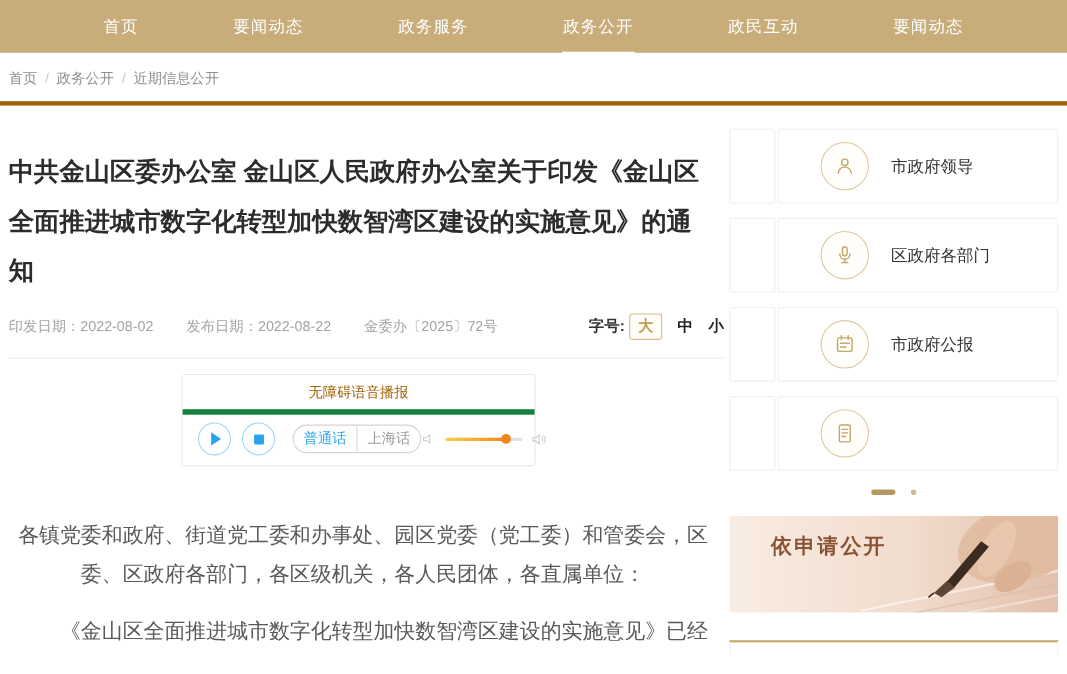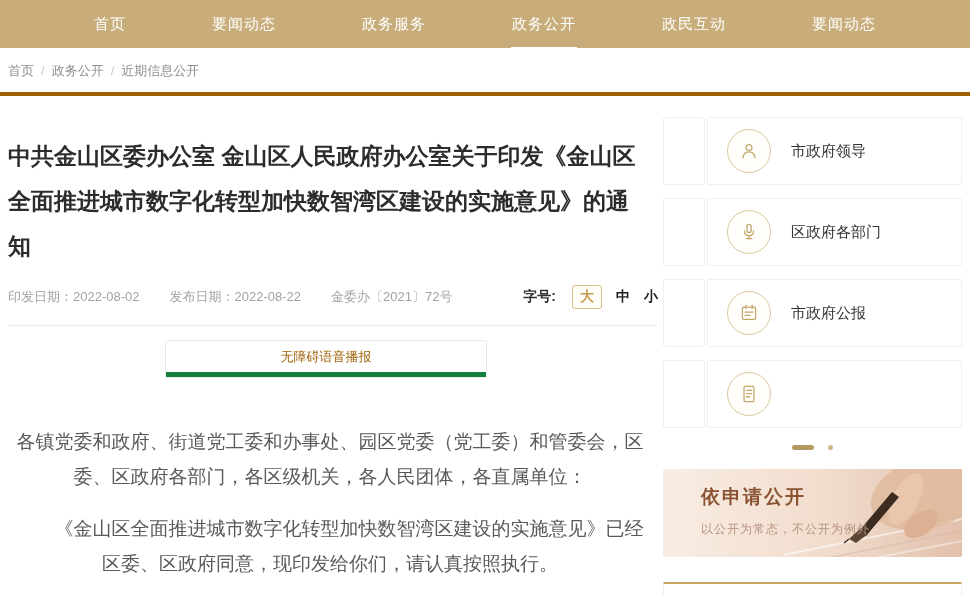"市政府领导" .side-card { padding-left: 19px -> 38px }
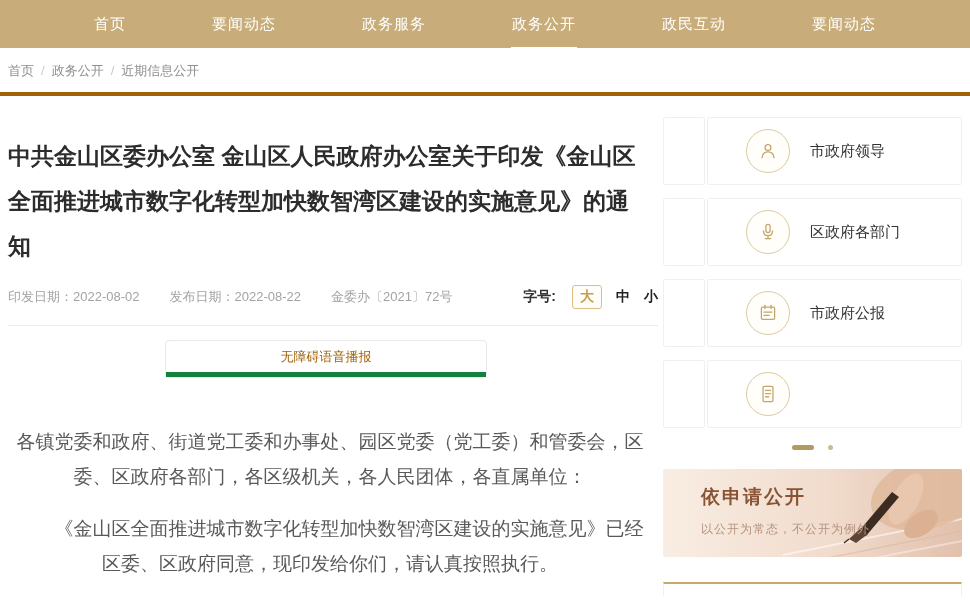"金委办〔2021〕72号" span.meta-item { text: 2021 -> 2025 }
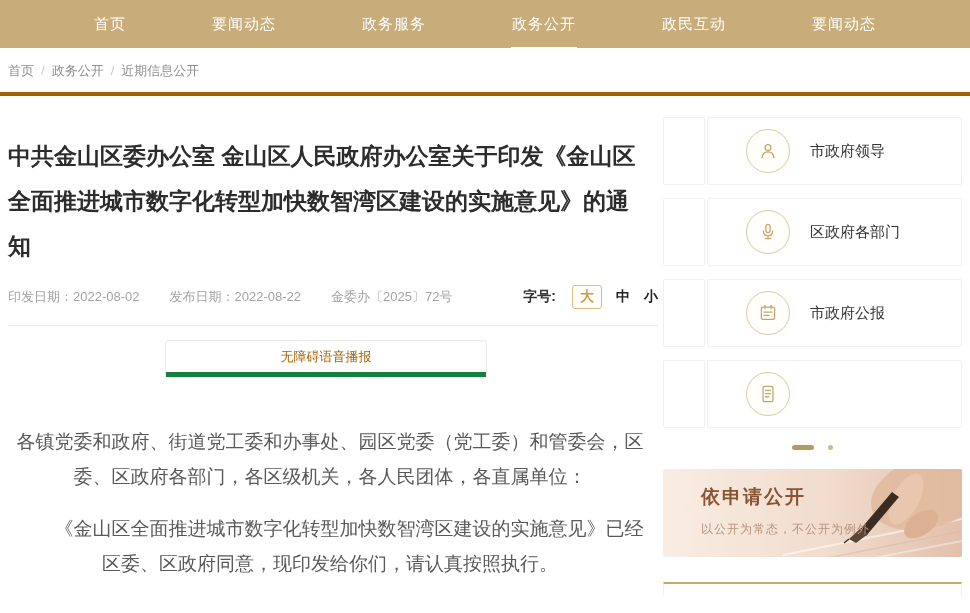"字号:" .fs-label { margin-right: 16px -> 4px }
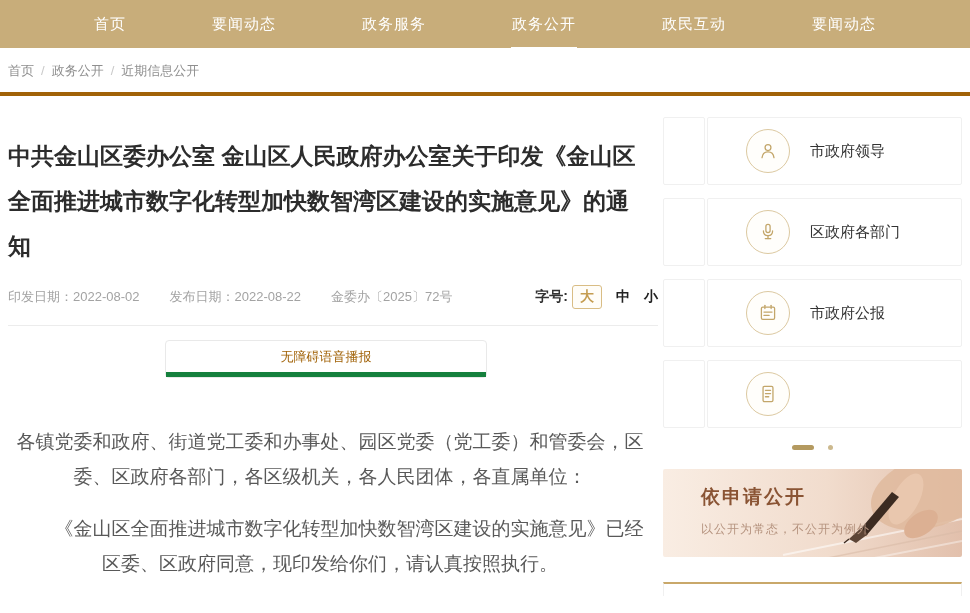"普通话" div.player-controls { html: none -> <div> <div> <span></span> </div> <div> <span></span> </div> <div> <span>普通话</span> <span>上海话</span> </div> <div> <svg> <polygon></polygon> </svg> <div> <div></div> <div></div> </div> <svg> <polygon></polygon> <path></path> <path></path> </svg> </div> </div> }
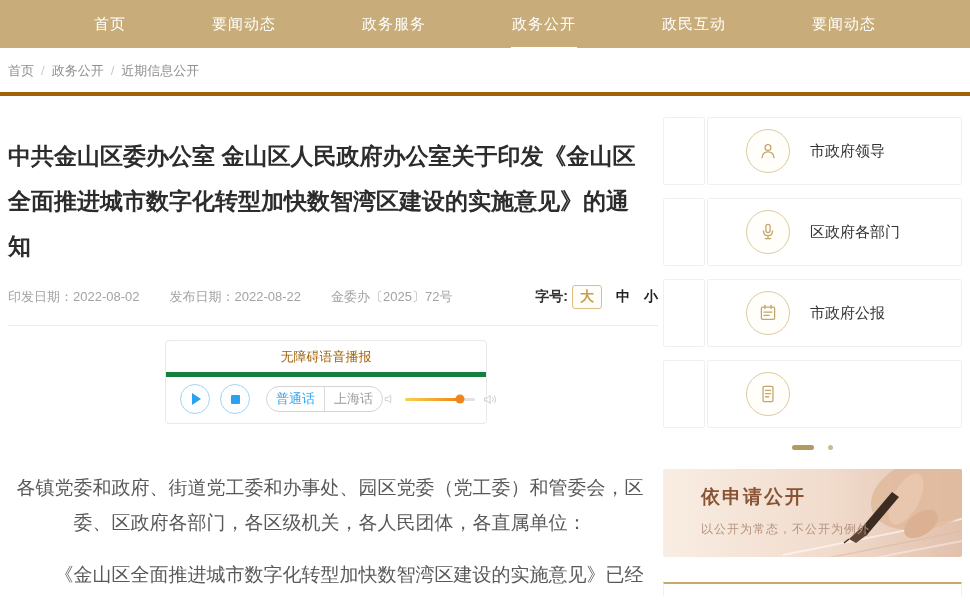"以公开为常态，不公开为例外" div.banner-sub { html: <div>以公开为常态，不公开为例外</div> -> none }
